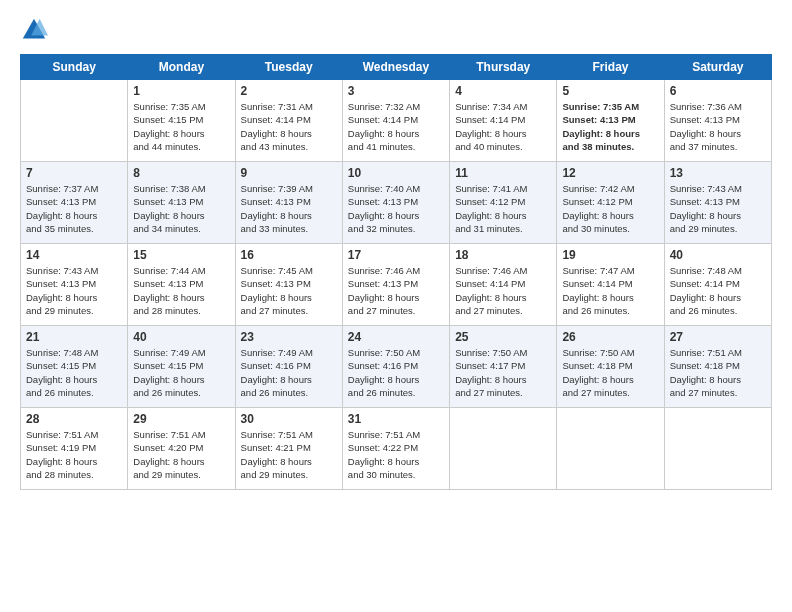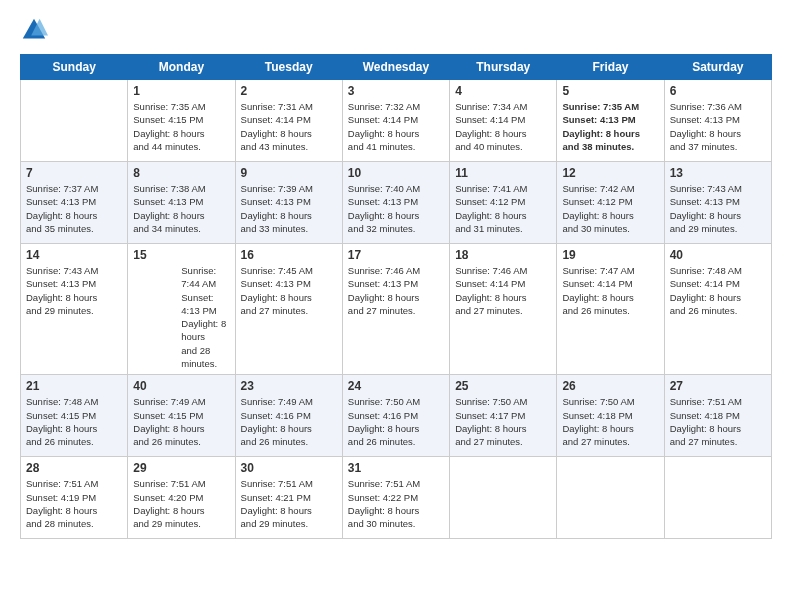"Sunrise: 7:44 AM" div.day-info { margin-left: 48px -> none }
